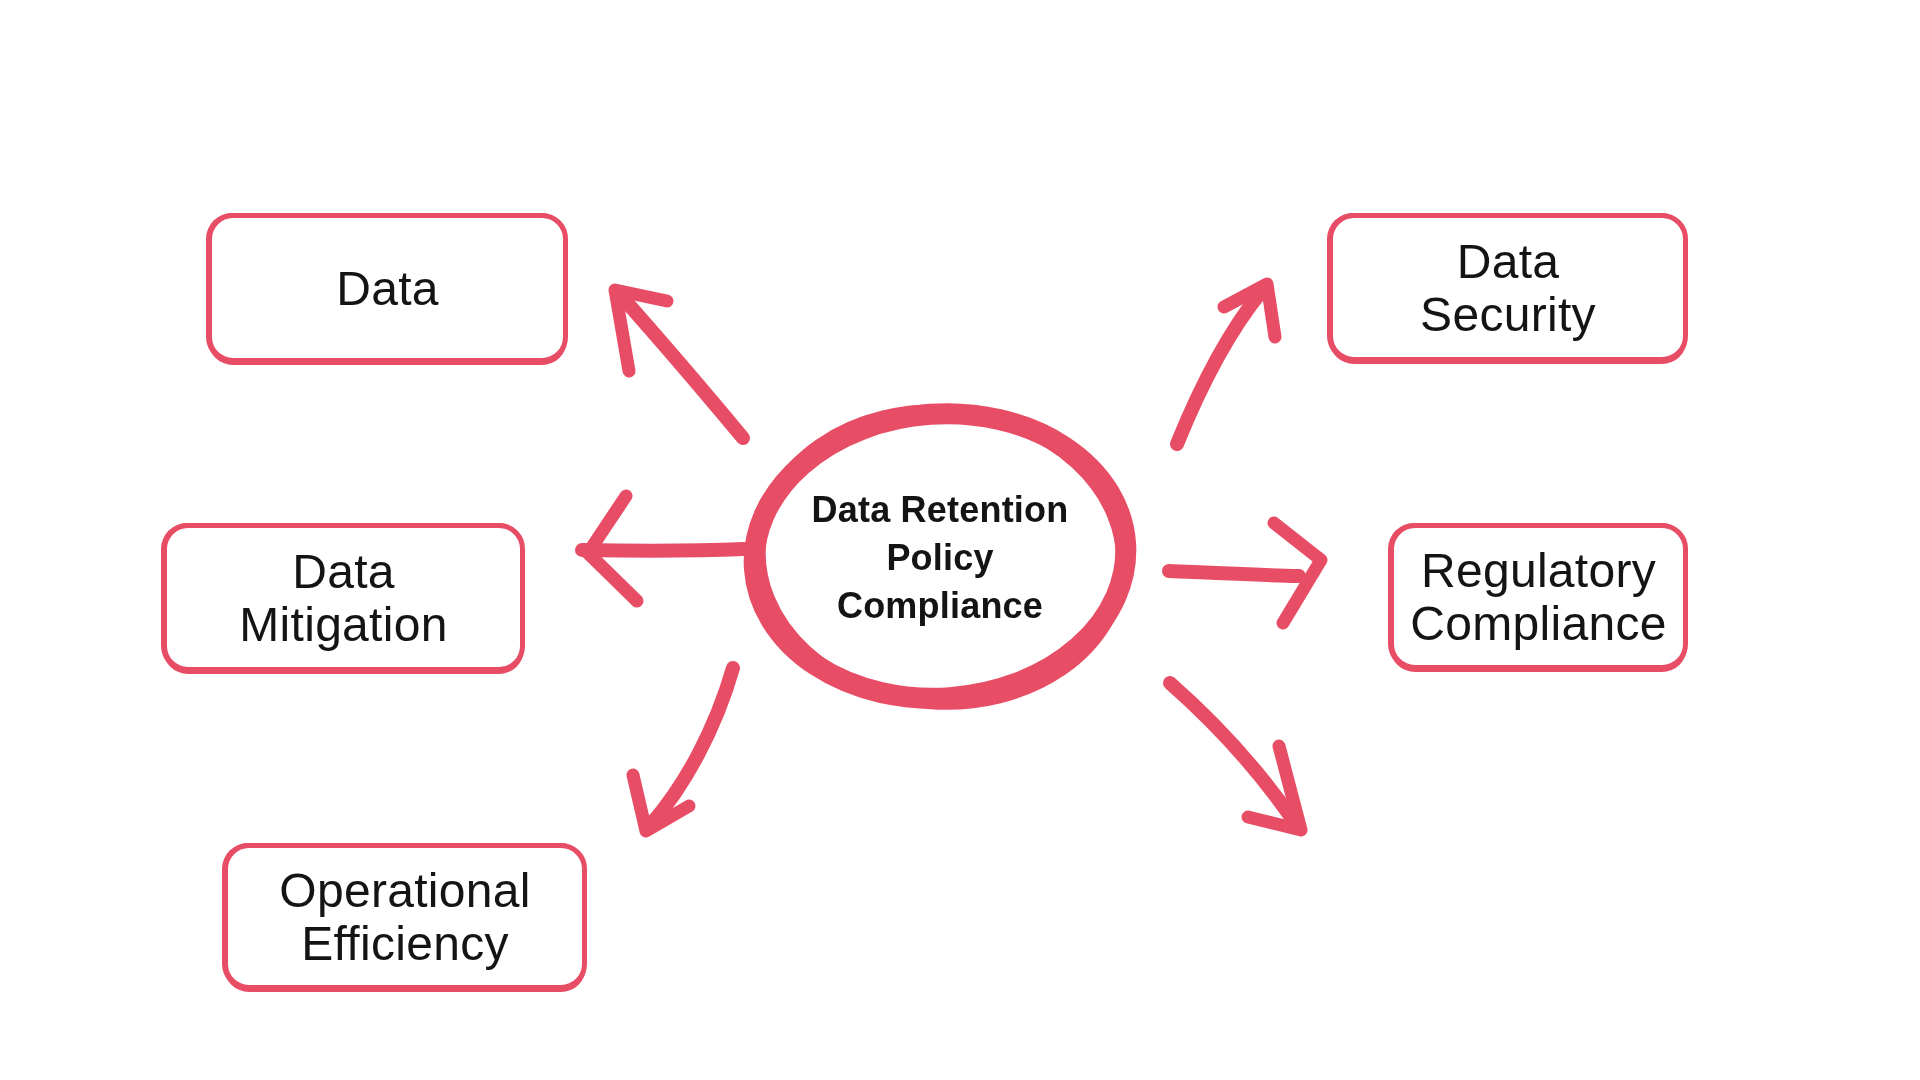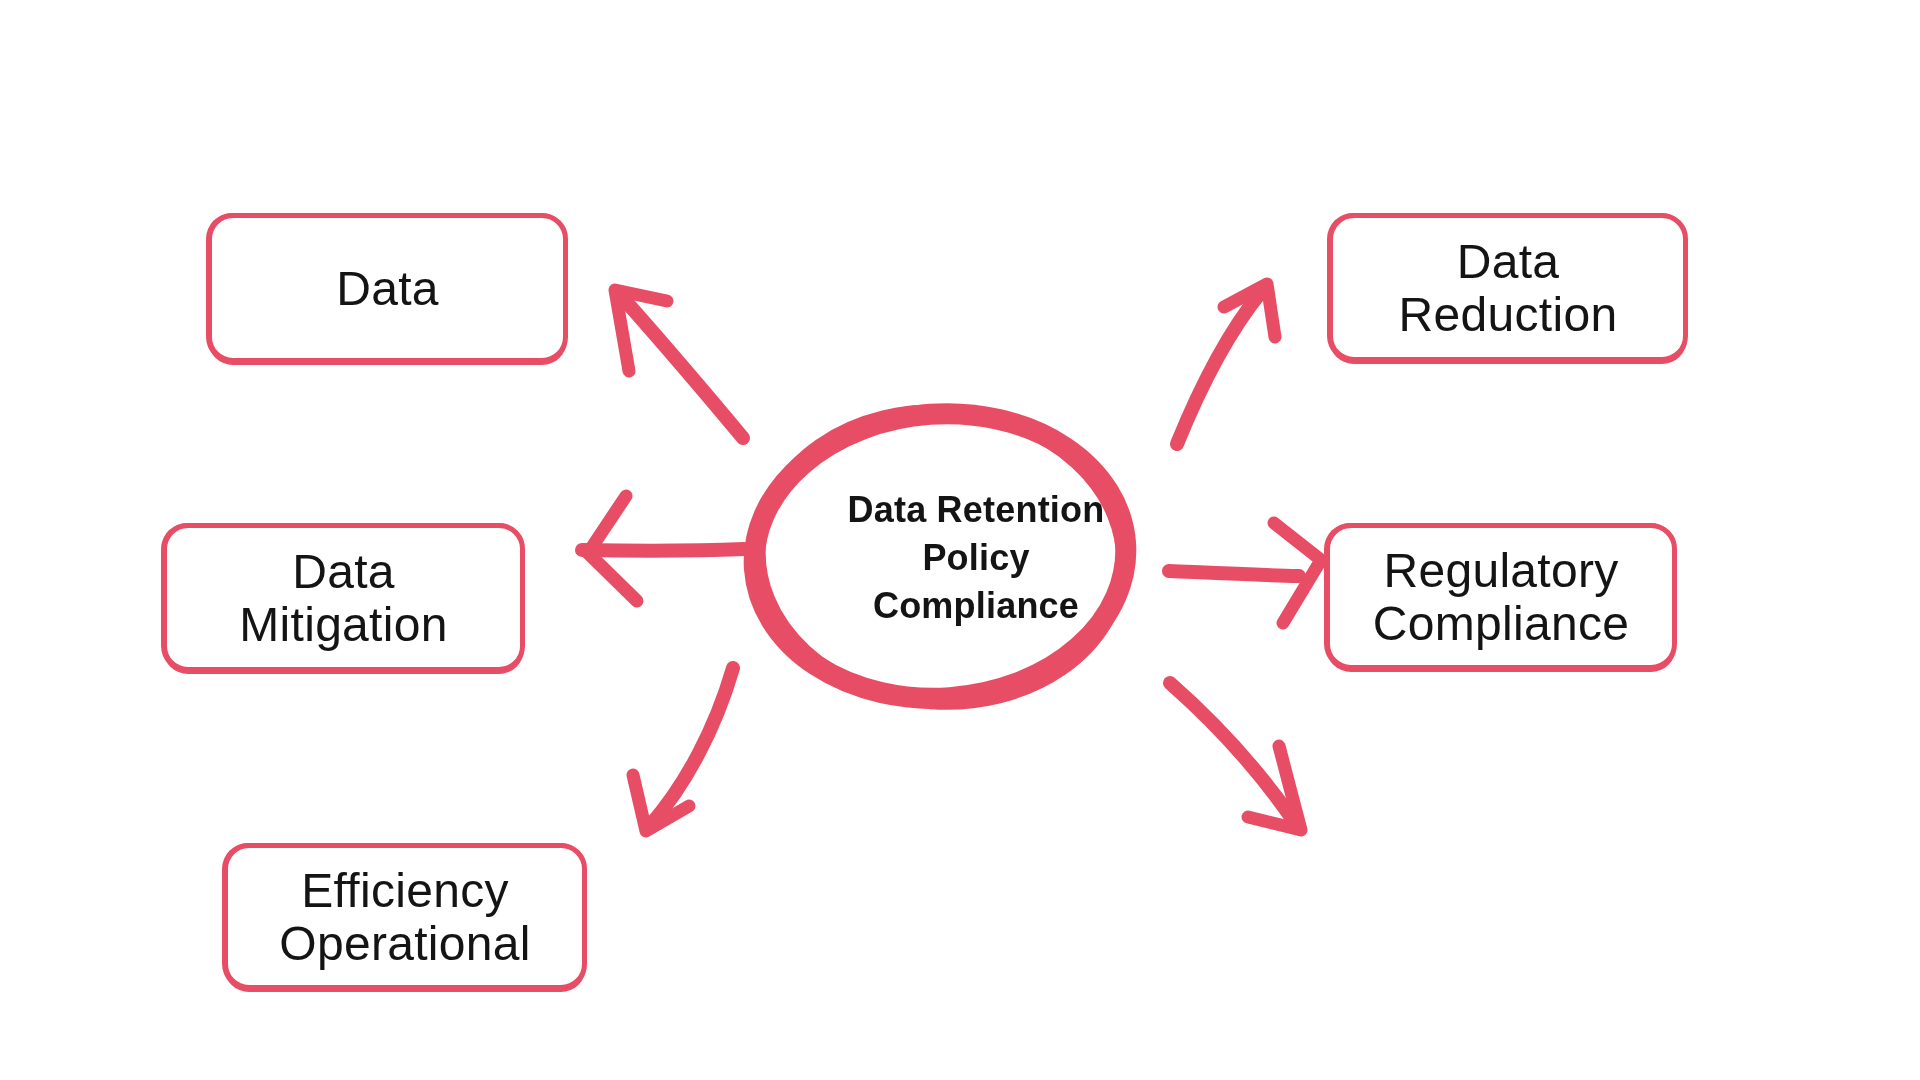"Reduction" span.node-line { text: Reduction -> Security }
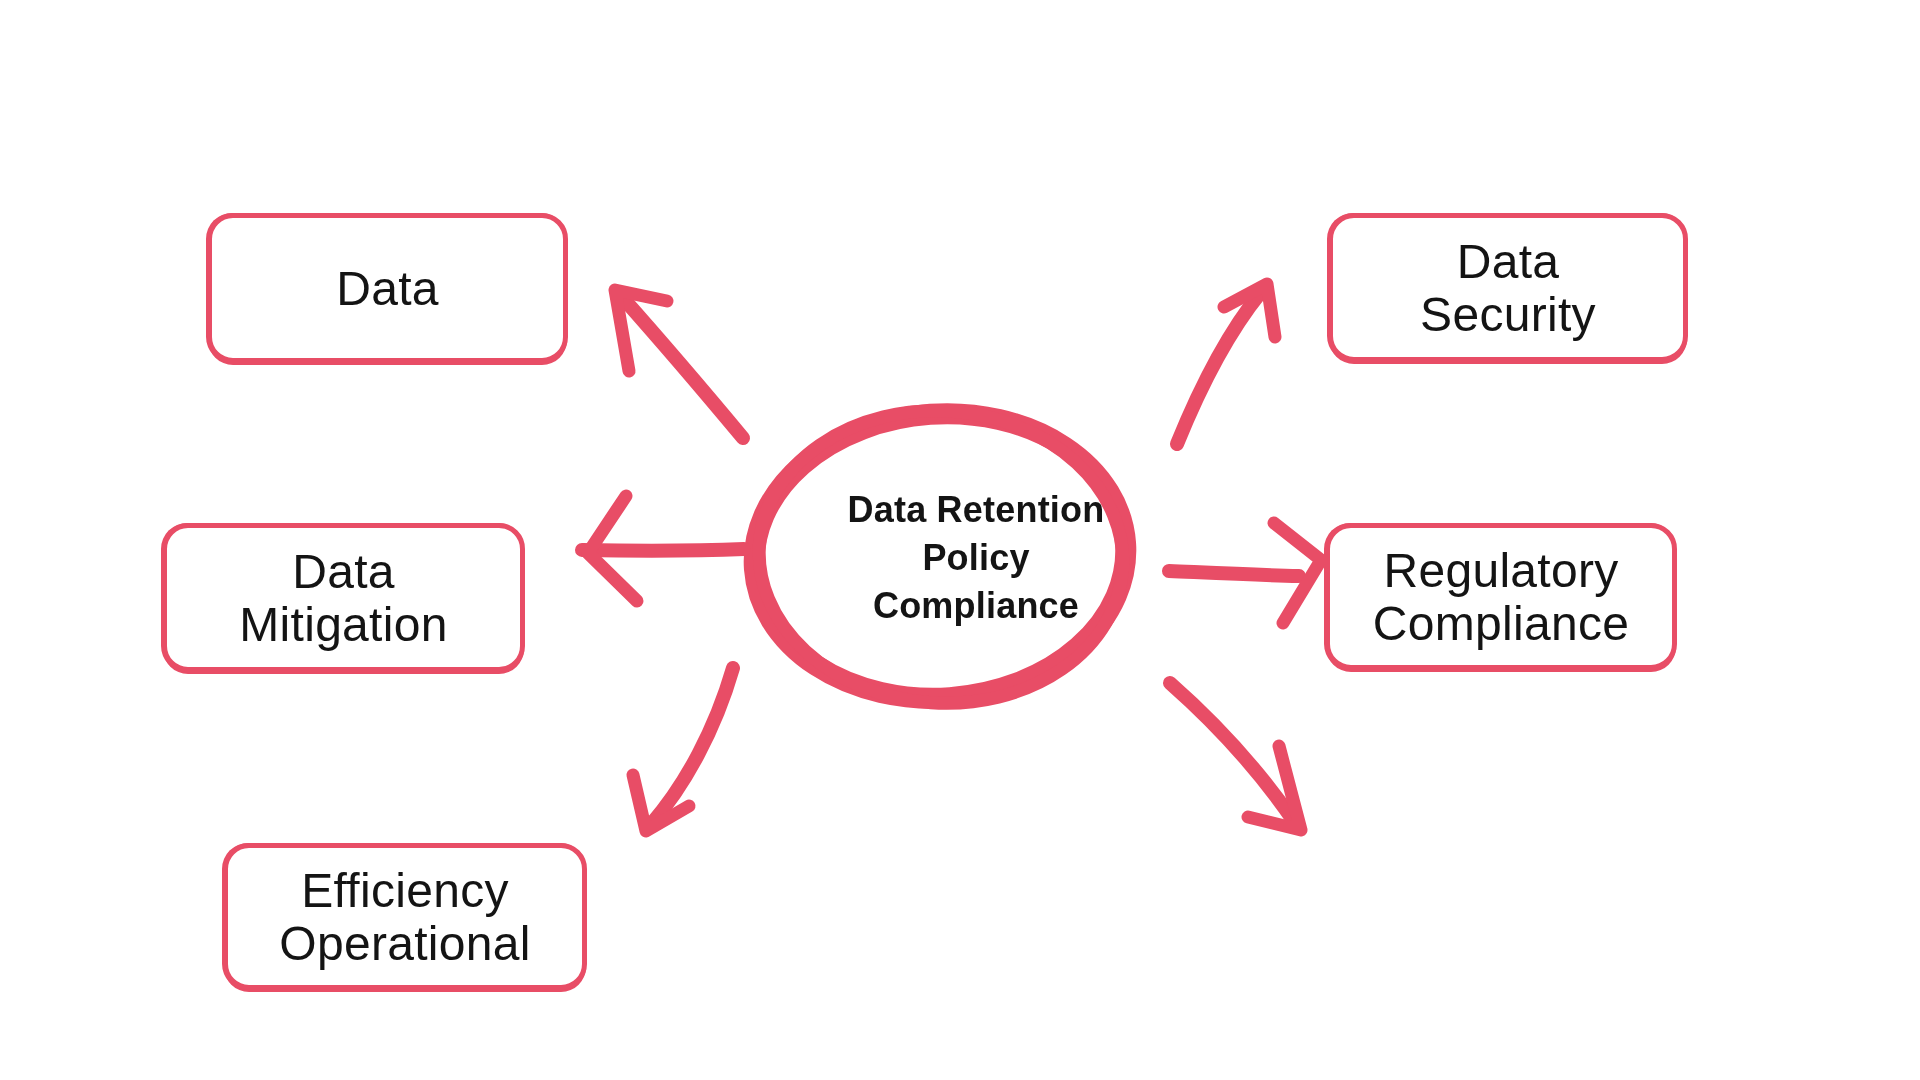"Data Retention" div.center-label { left: 806px -> 770px }
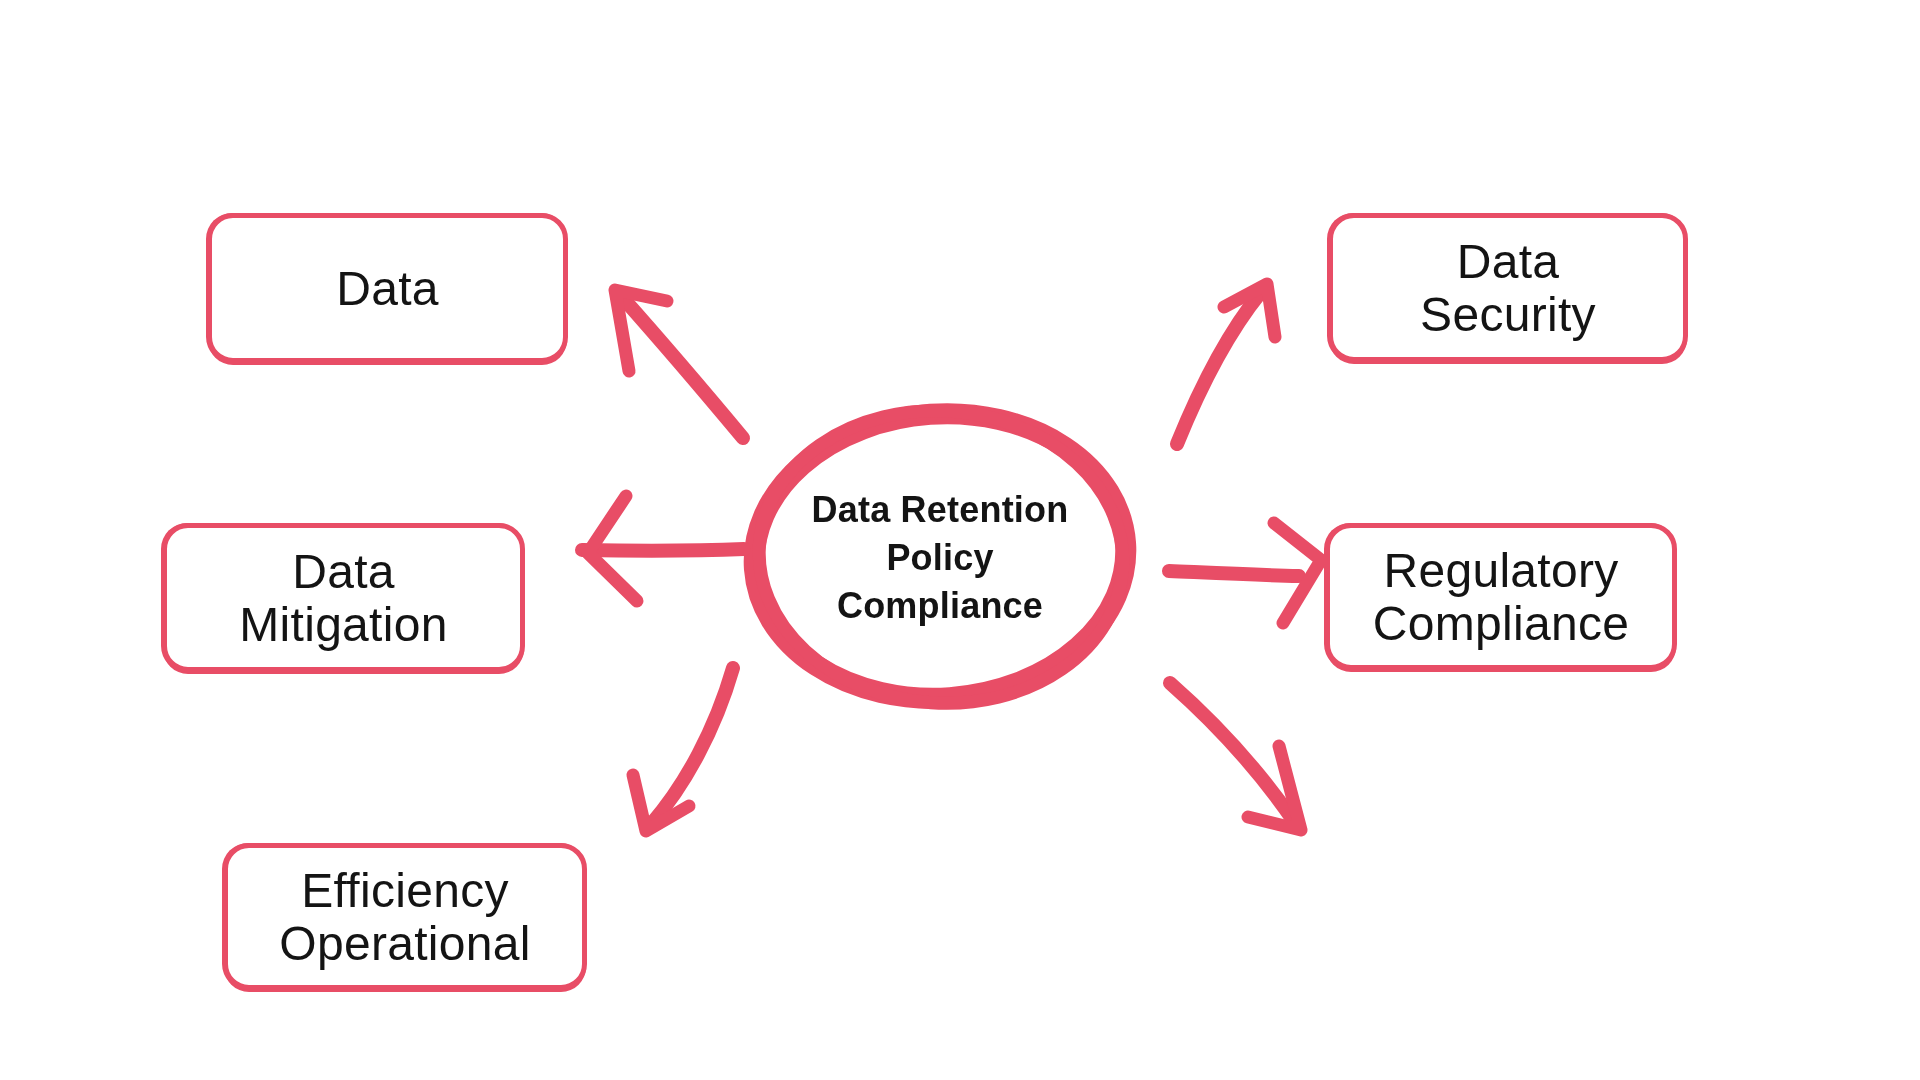"Regulatory" div.node-box { left: 1325px -> 1389px; width: 352px -> 299px }
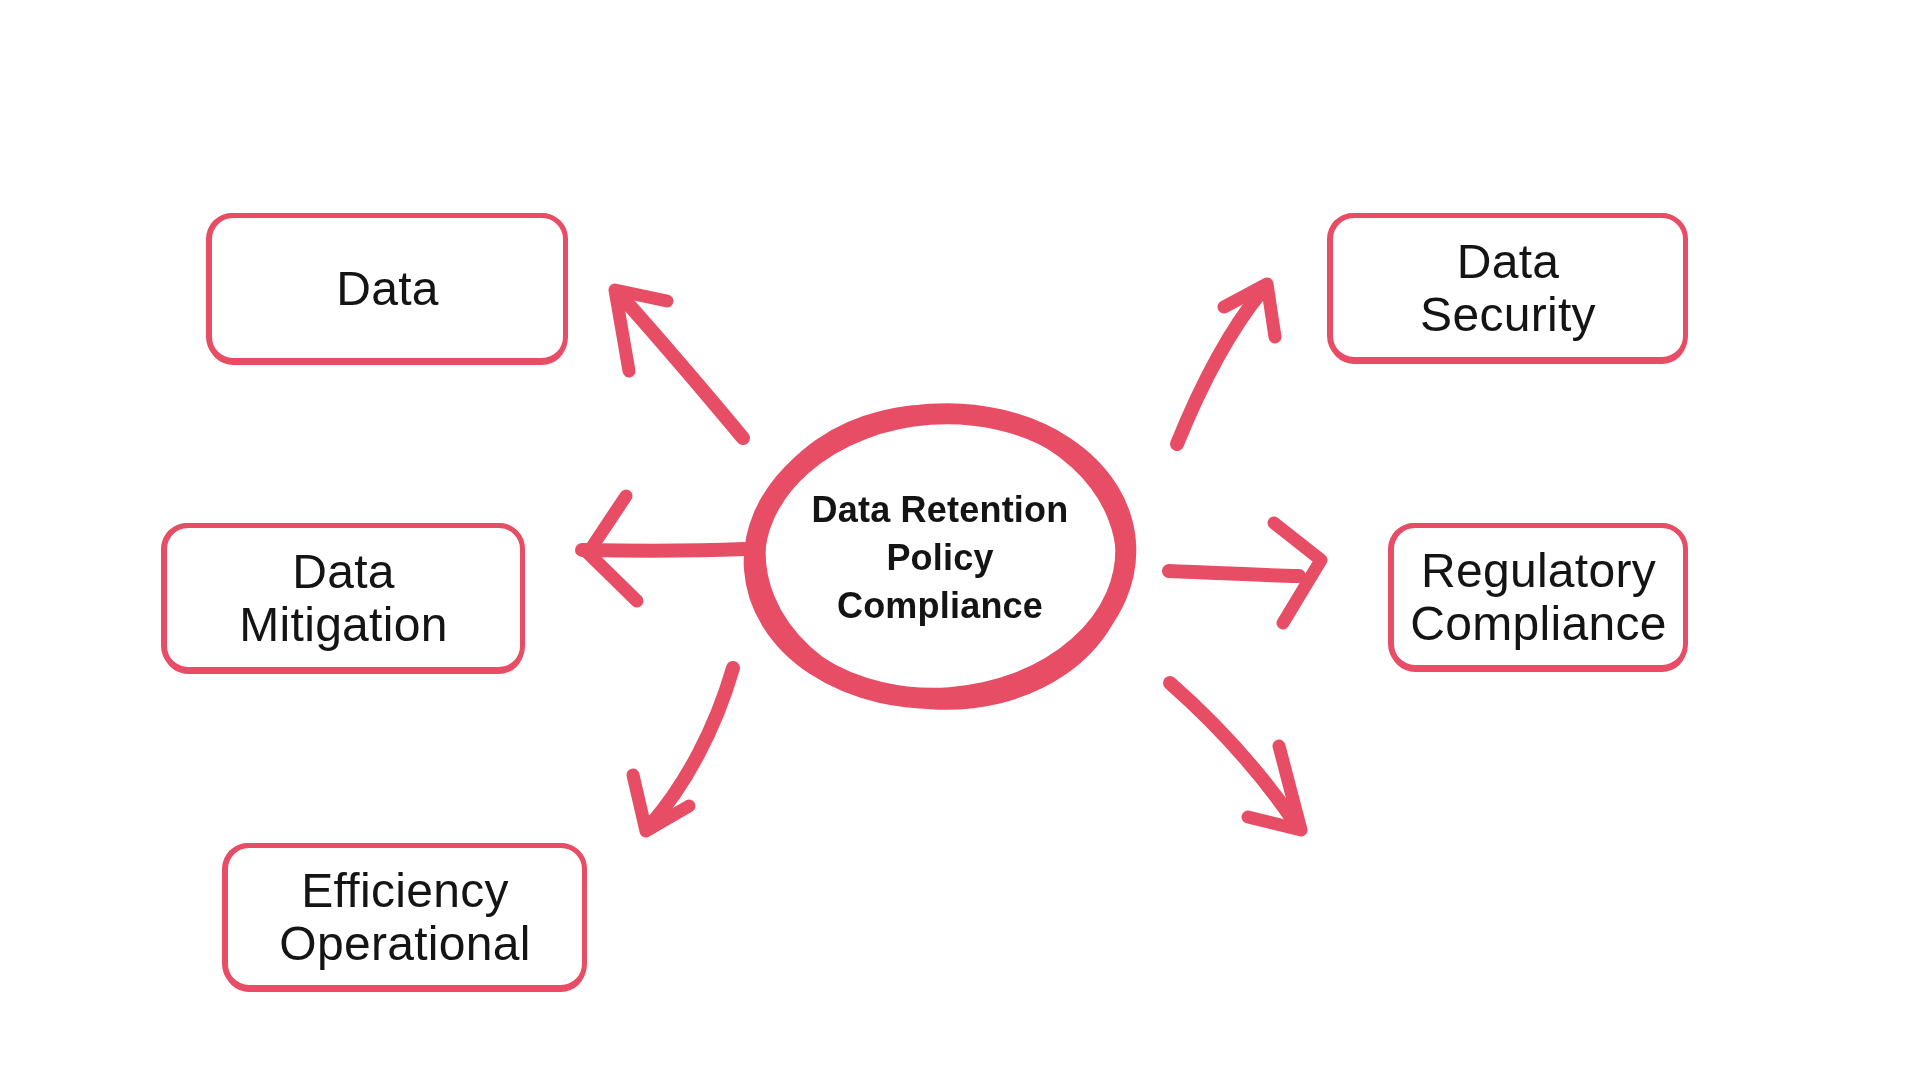"Efficiency" span.node-line { order: before "Operational" -> after "Operational" }
